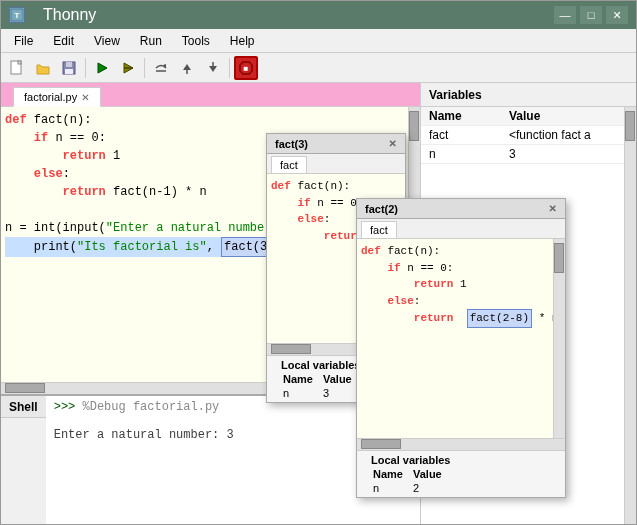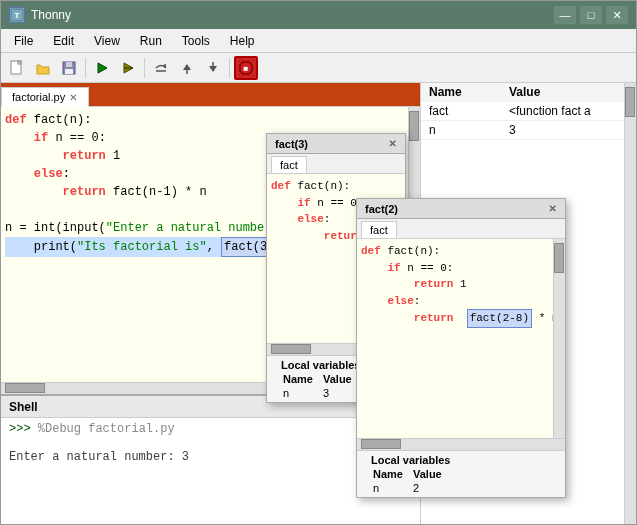"Thonny" .title-text { font-size: 12px -> 16px; margin-left: none -> 12px }
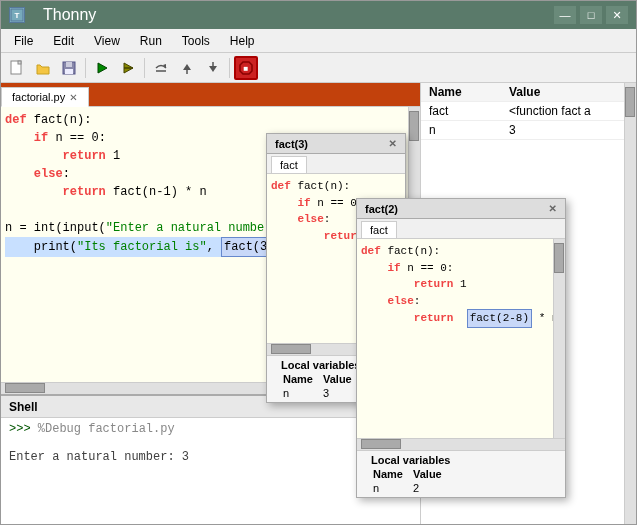"factorial.py" .tab-bar { background: #c2410c -> #f9a8d4; padding: 0 0 -> 0 12px }
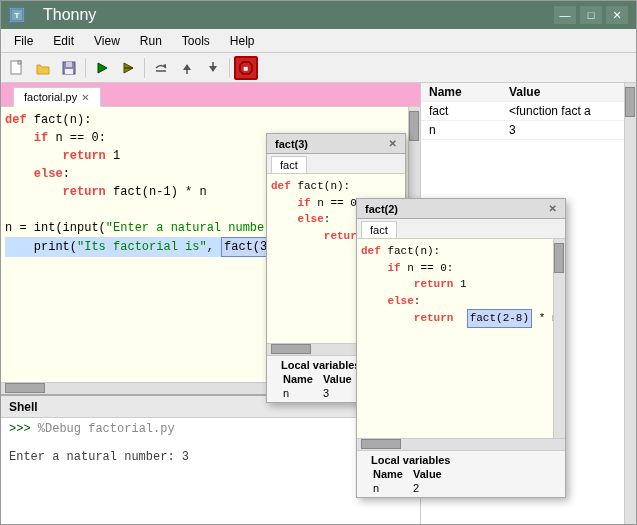"Variables" div.var-header { html: none -> <div> <span>Variables</span> </div> }
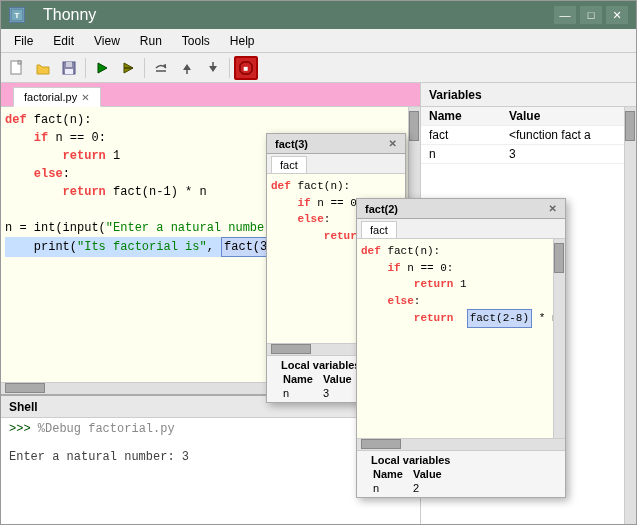"Shell" .panel-bottom { flex-direction: column -> row }
